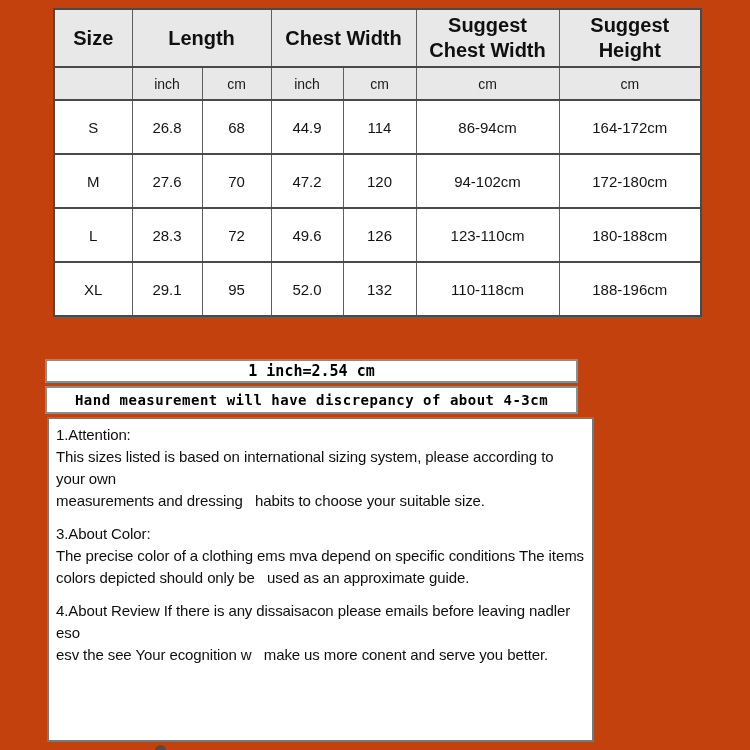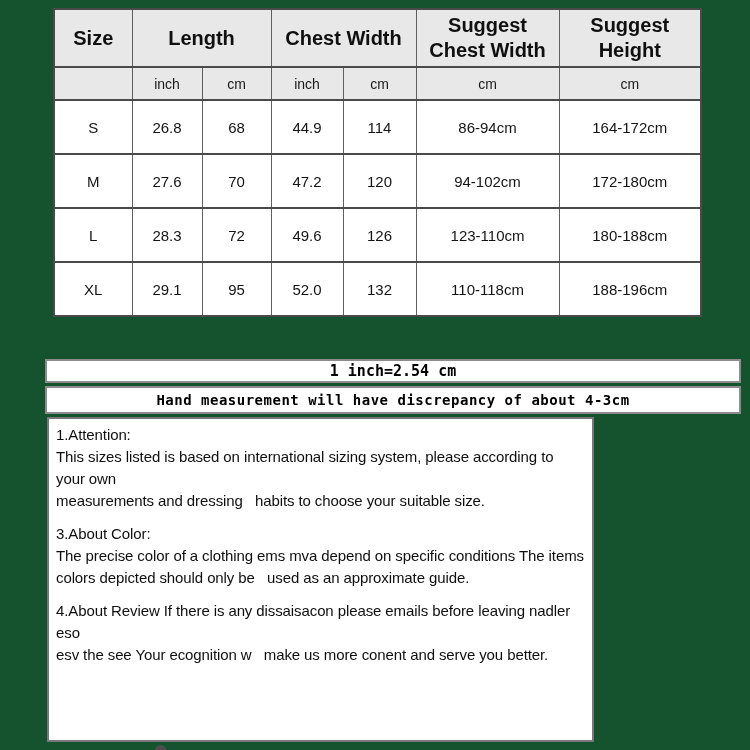"Size" .page { background: #14532d -> #c2410c }
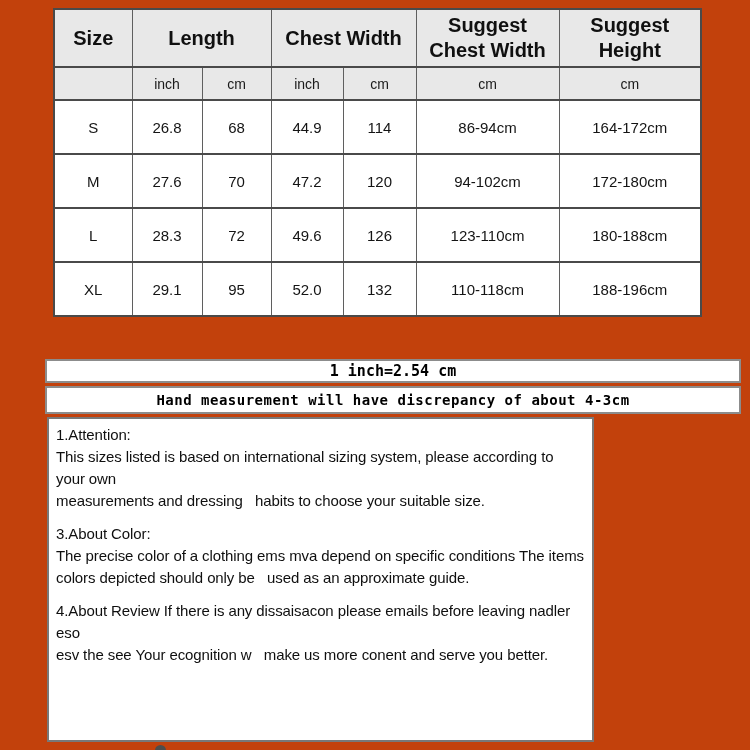"1 inch=2.54 cm" .note-bar { width: 696px -> 533px }
